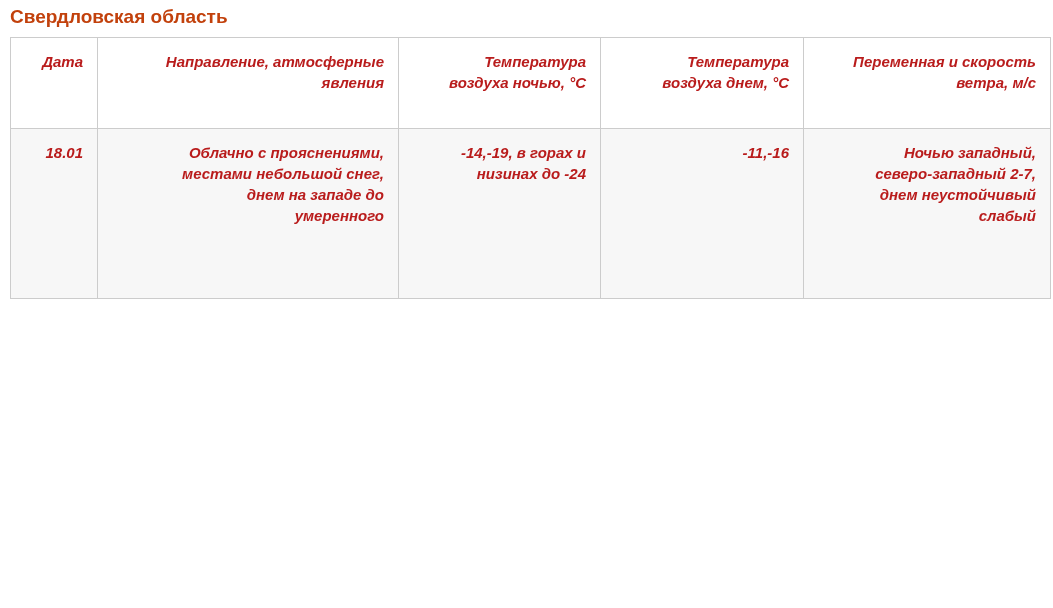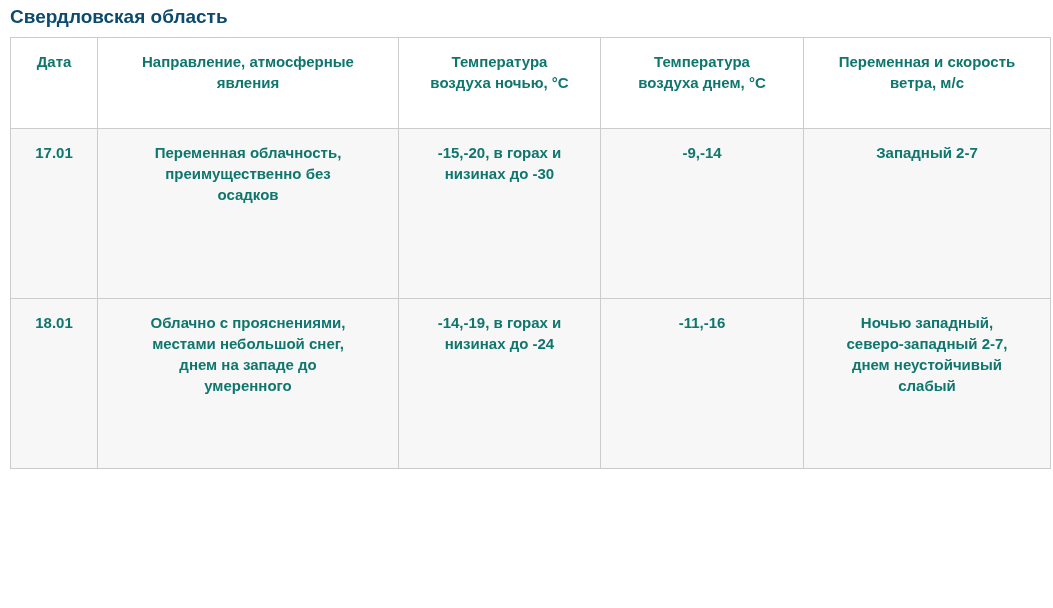"Свердловская область" .page-title { color: #0c4a6e -> #c2410c }
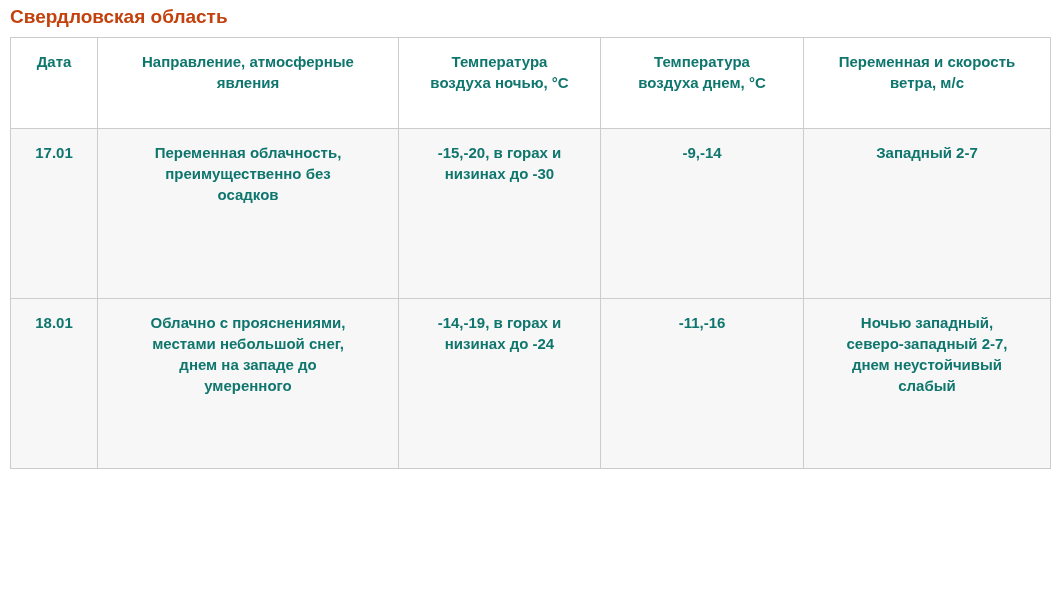"Дата" table.forecast th, table.forecast td { color: #0f766e -> #b91c1c; font-style: none -> italic; text-align: center -> right }
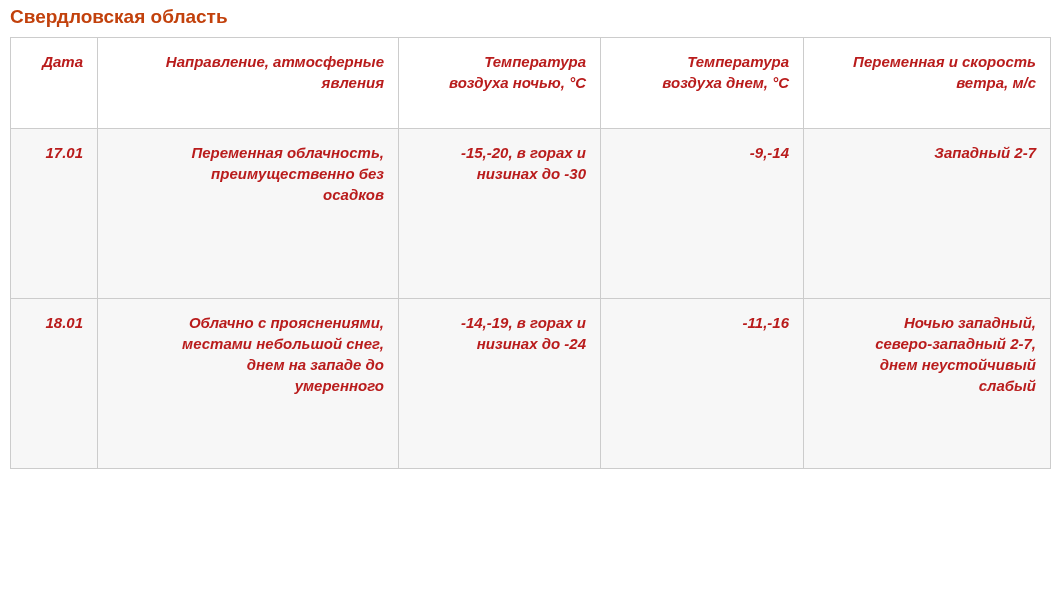"17.01" tr { html: <tr> <td>17.01</td> <td>Переменная облачность, преимущественно без осадков</td> <td>-15,-20, в горах и низинах до -30</td> <td>-9,-14</td> <td>Западный 2-7</td> </tr> -> none }
